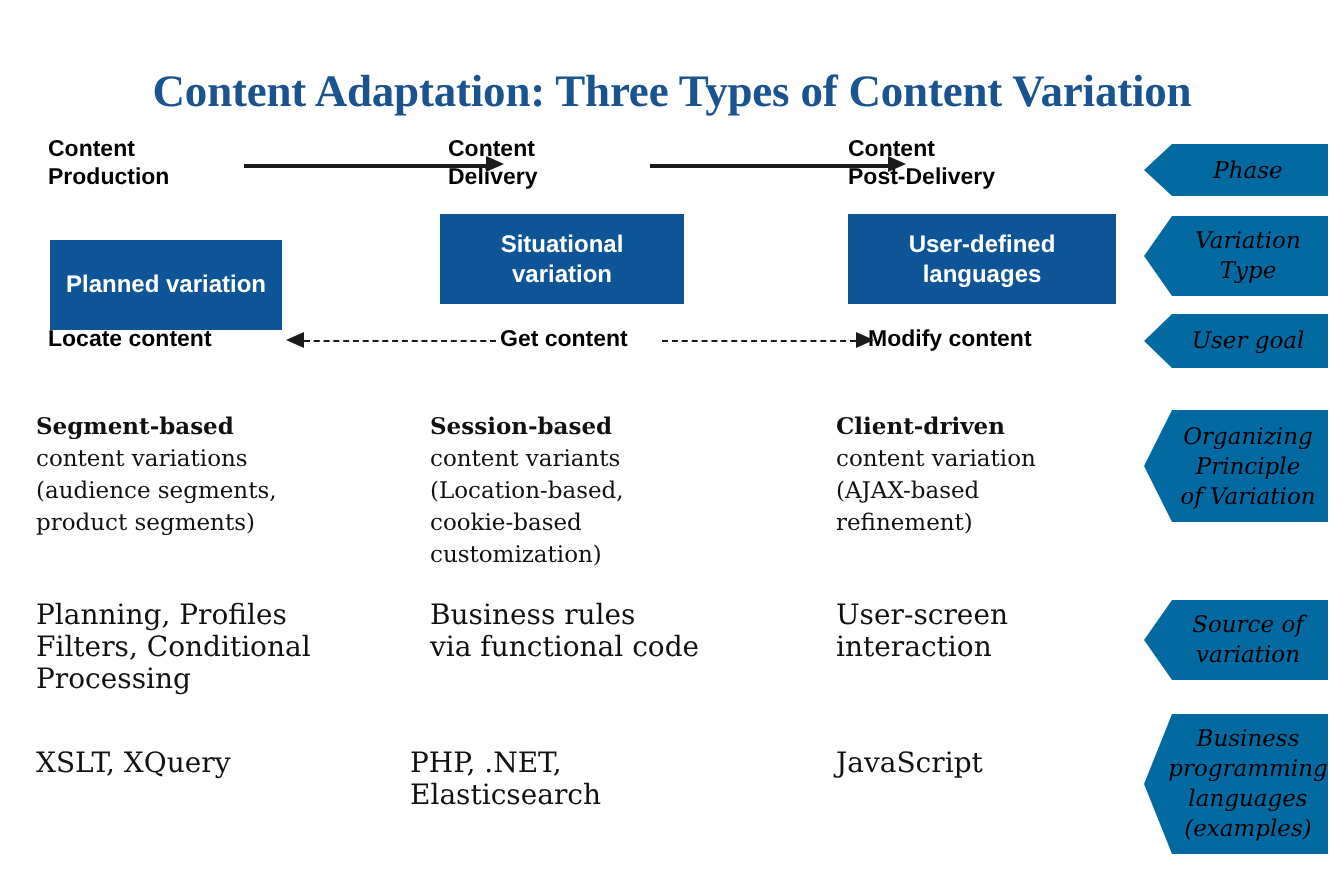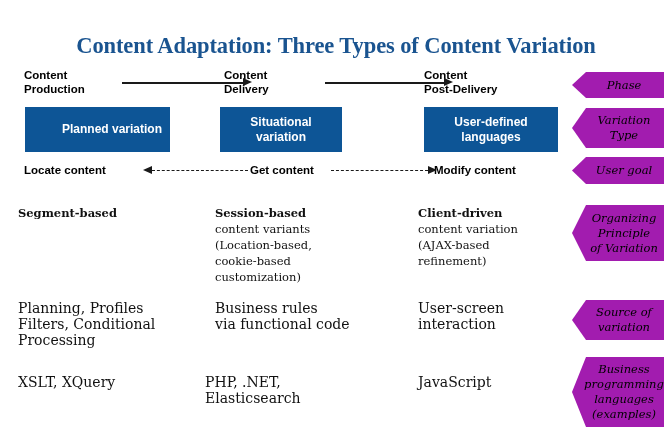"Phase" .chevron { background: #a21caf -> #0369a1 }
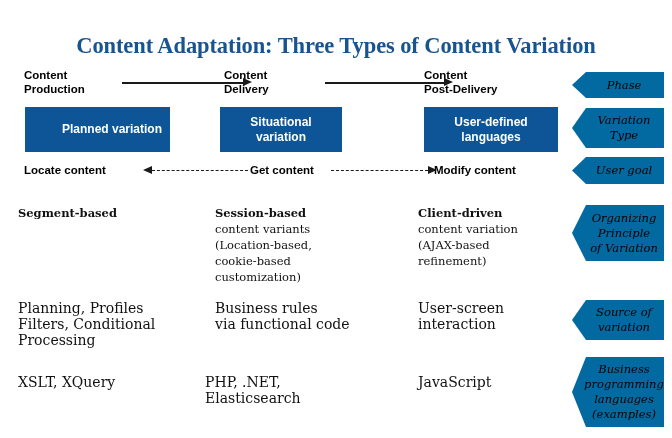"Planned variation" div.blue-box { padding-left: 29px -> none; top: 107px -> 120px }
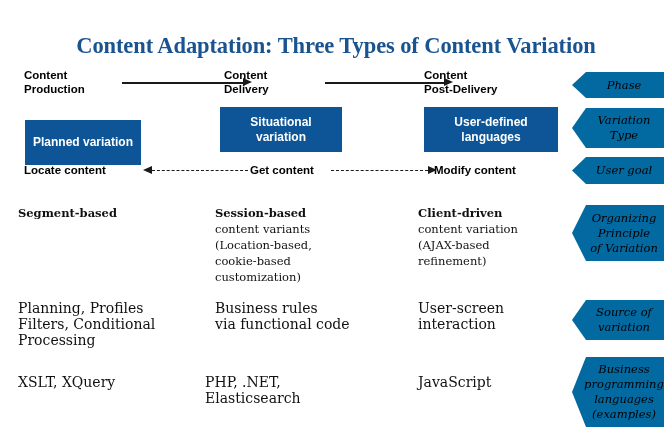"content variations" div.body { html: none -> <div>content variations (audience segments, product segments)</div> }
